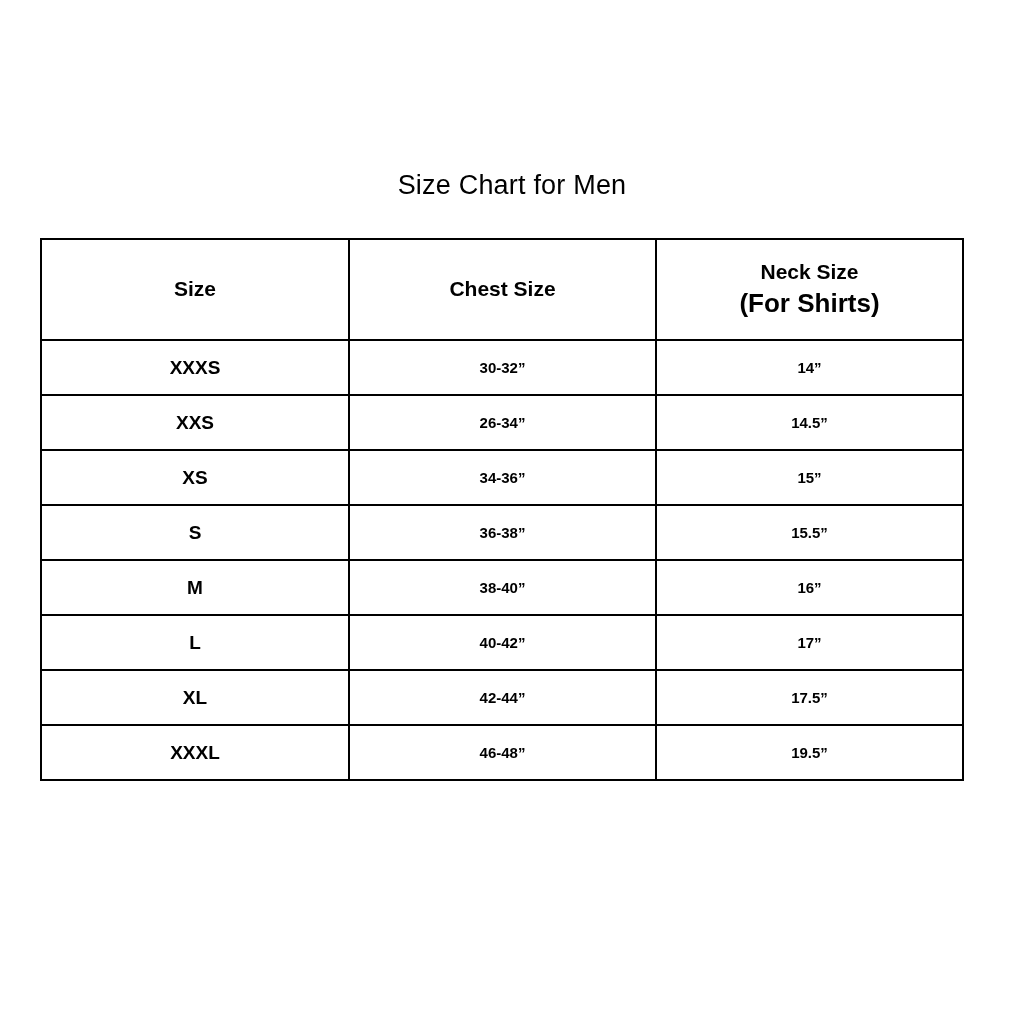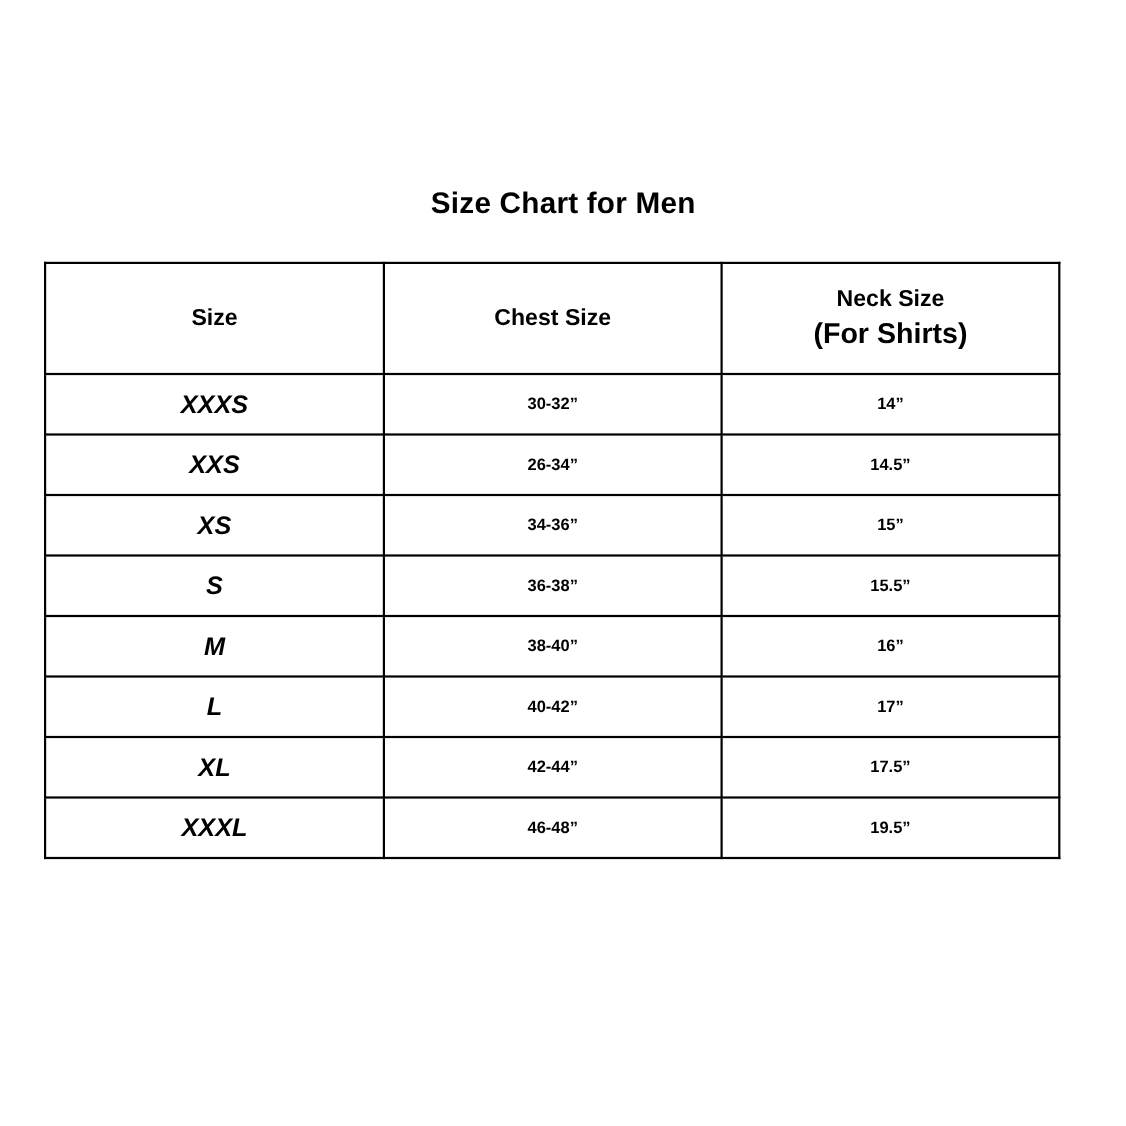"Size Chart for Men" .chart-title { font-weight: bold -> normal }
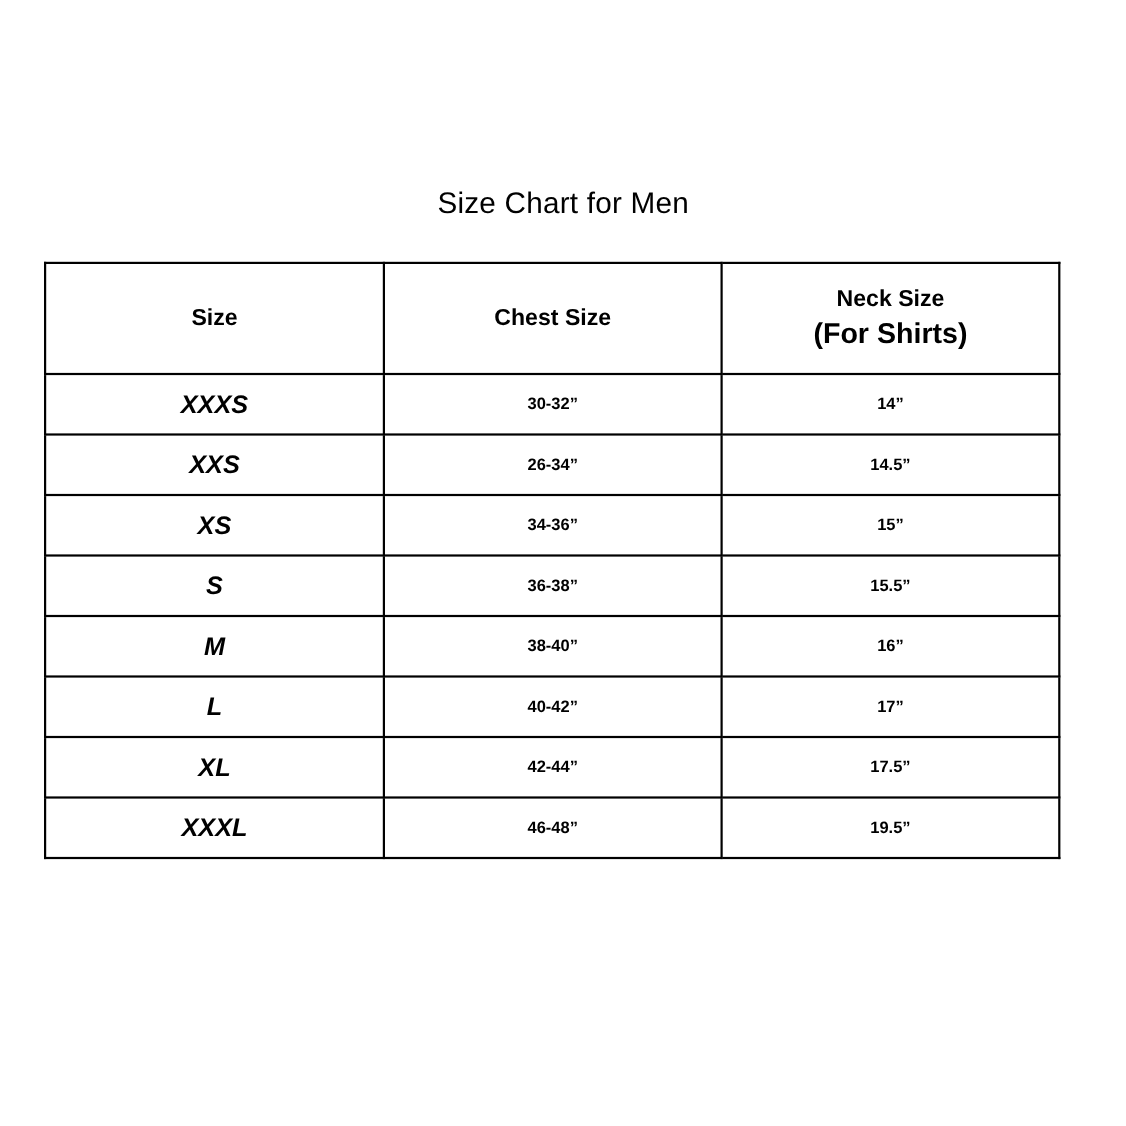"XXXS" tbody td.col-size { font-size: 23px -> 19px; font-style: italic -> none }
